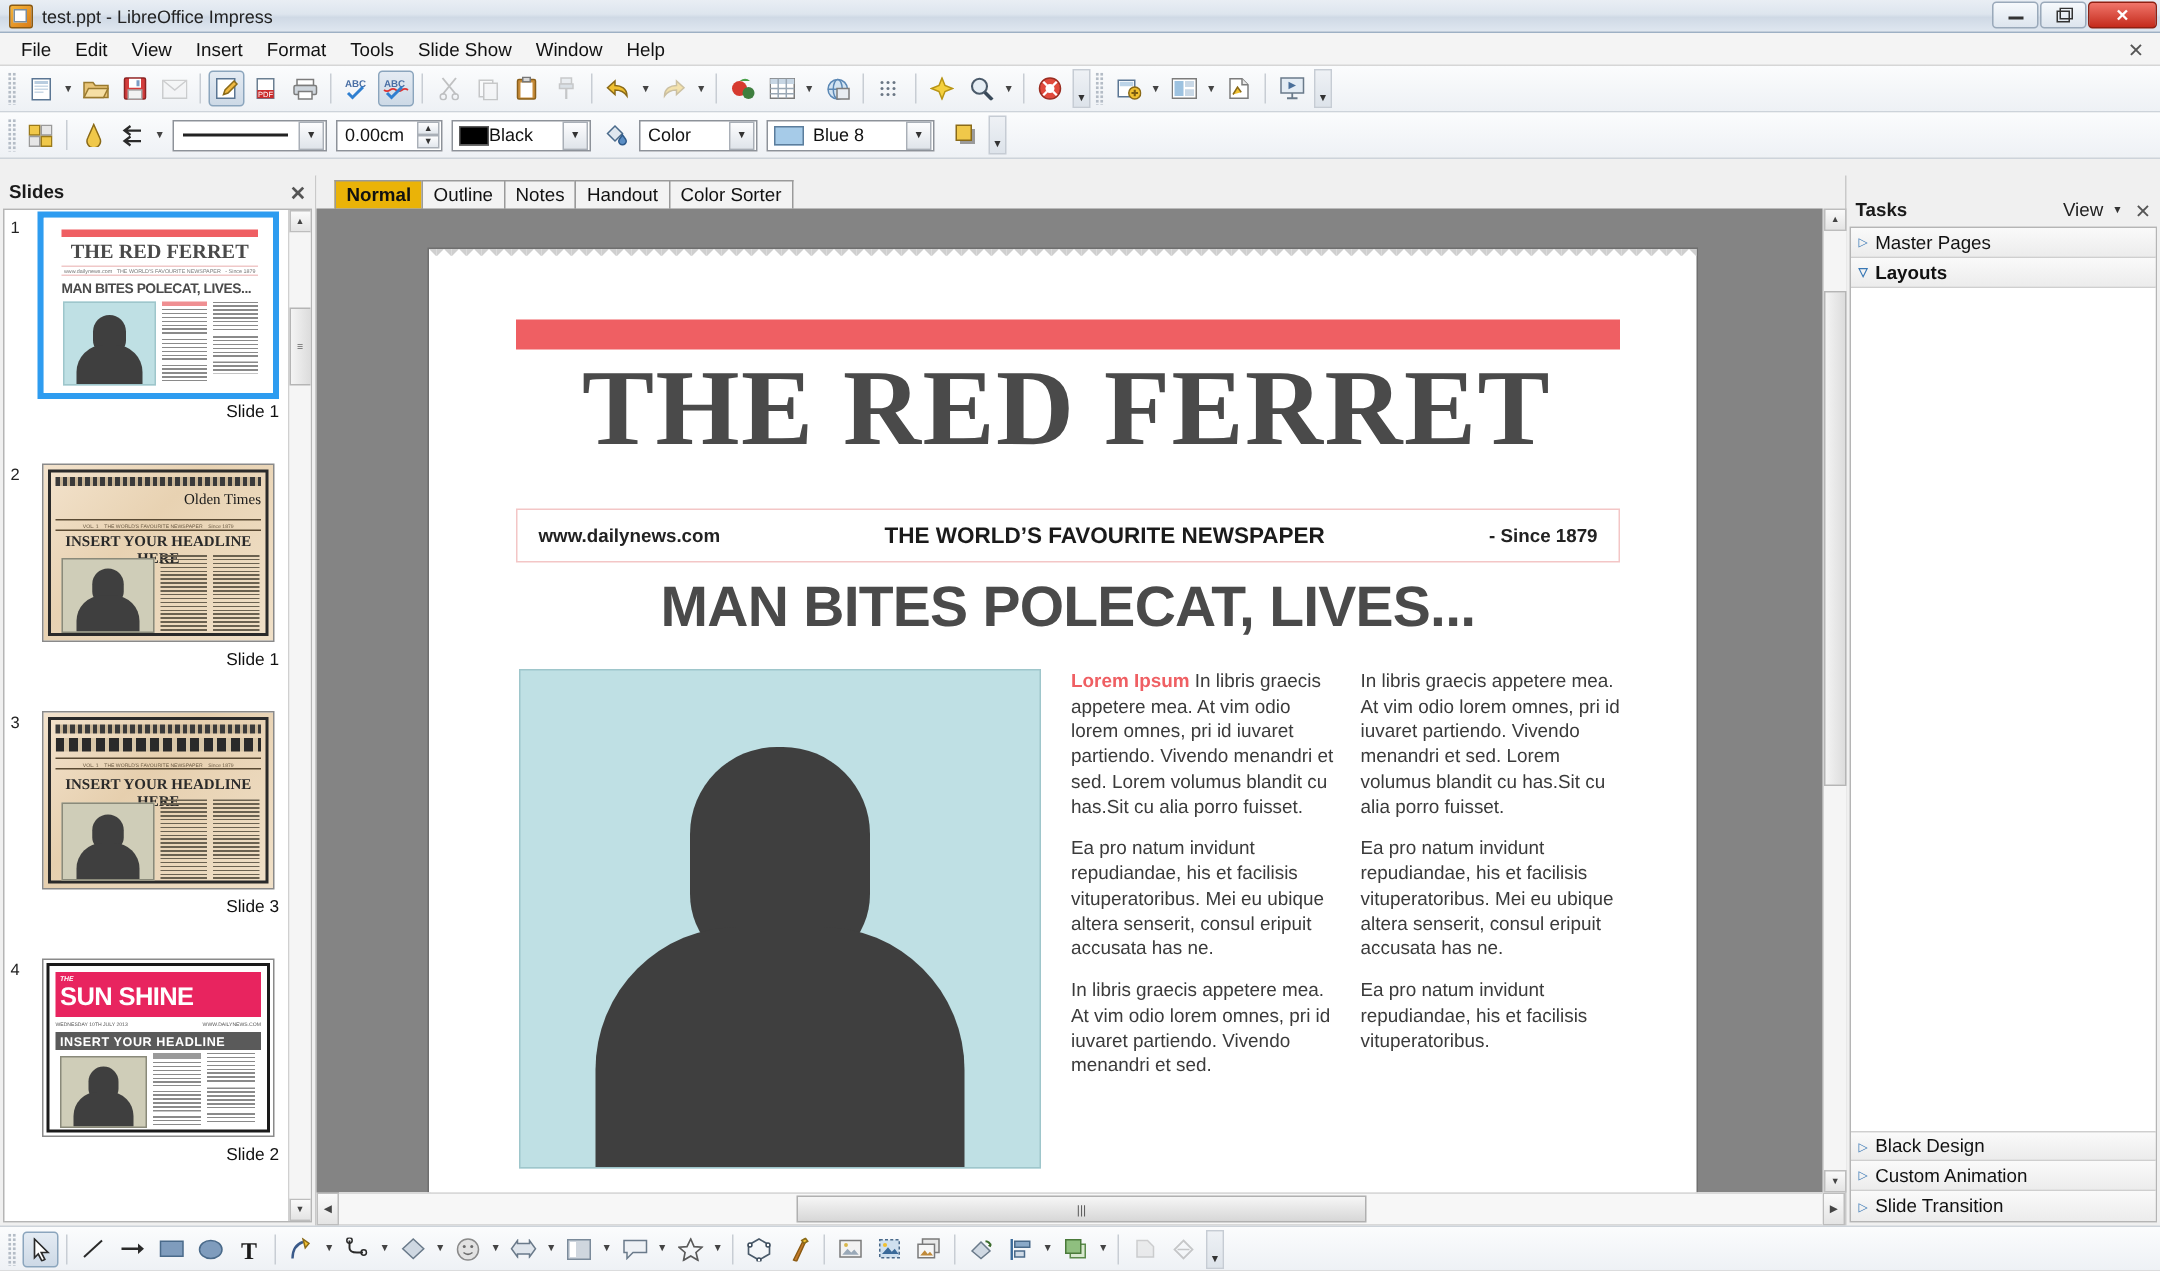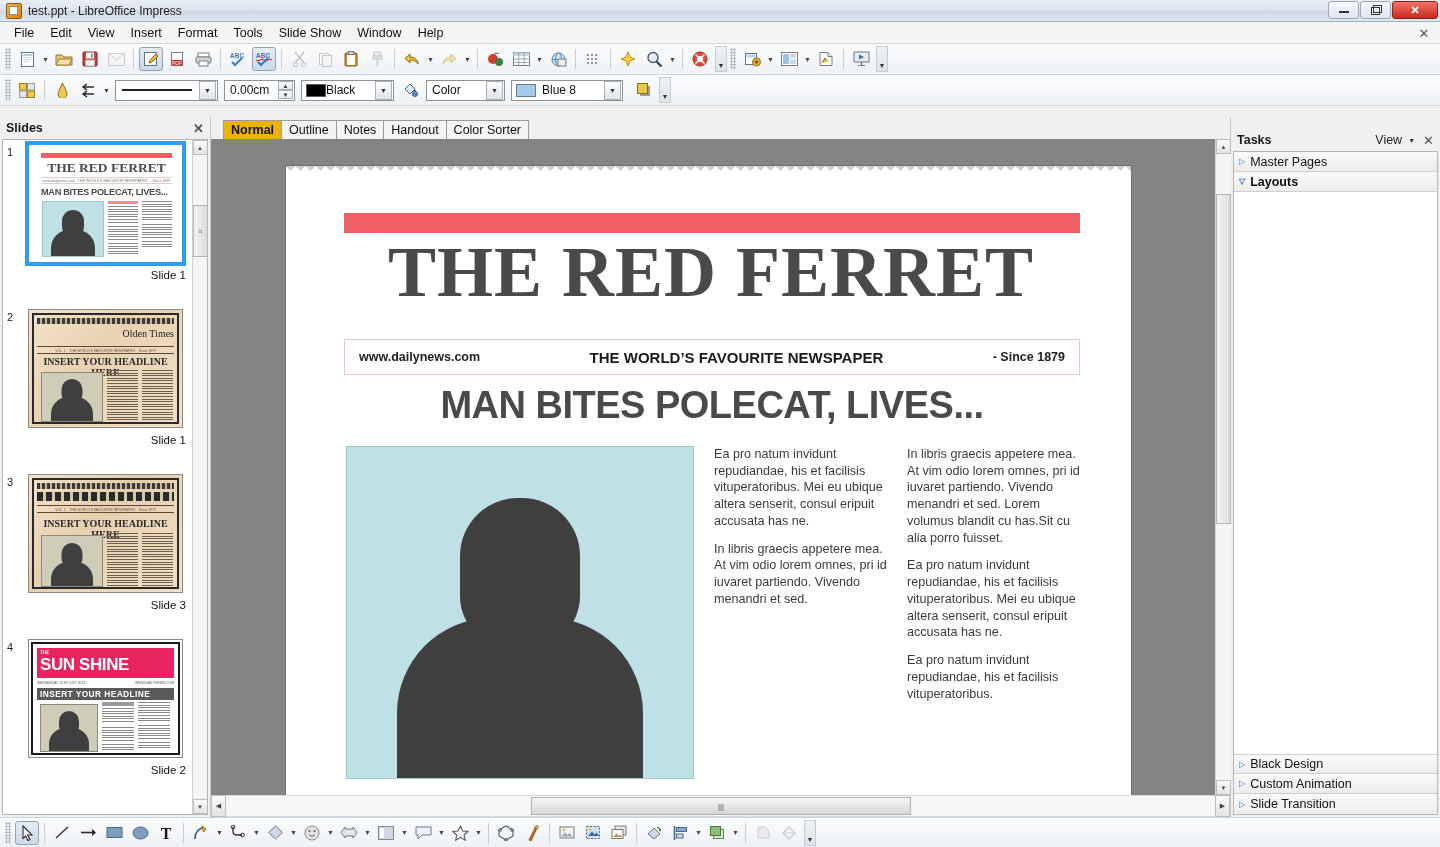"Lorem Ipsum In libris graecis" p { html: none -> <p><span>Lorem Ipsum</span><span> In libris graecis appetere mea. At vim odio lorem omnes, pri id iuvaret partiendo. Vivendo menandri et sed. Lorem volumus blandit cu has.Sit cu alia porro fuisset.</span></p> }
